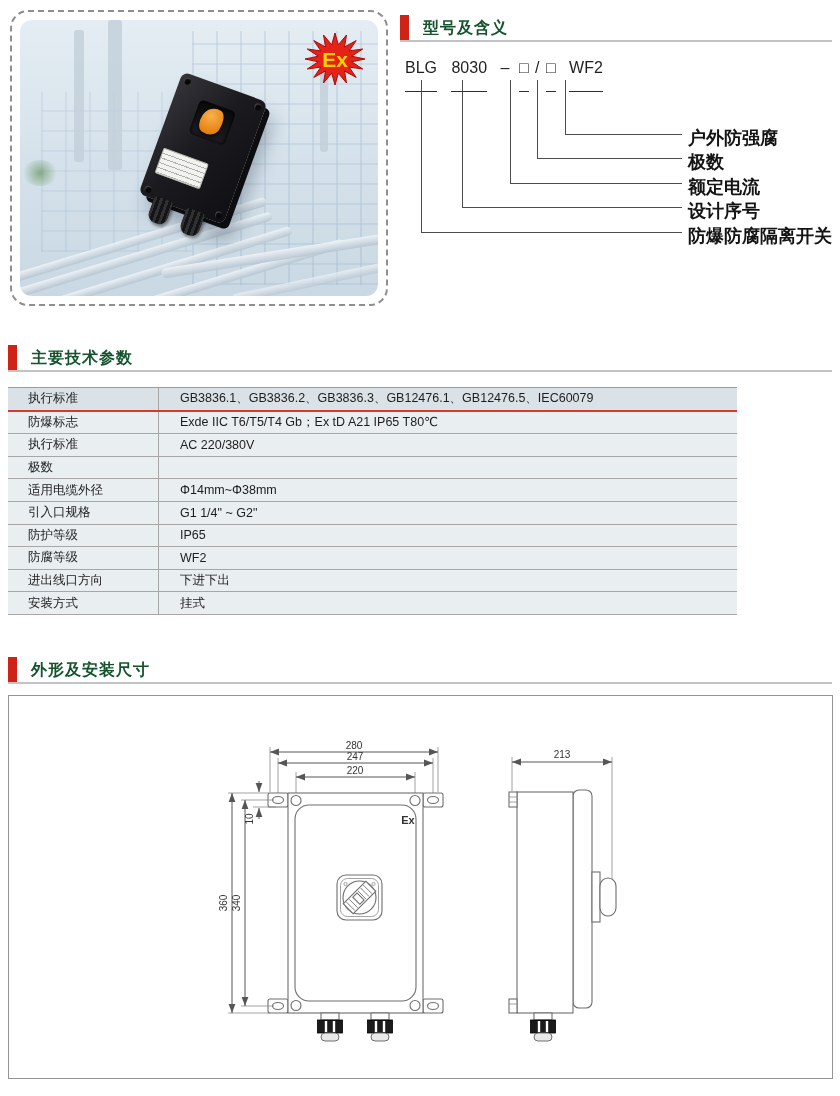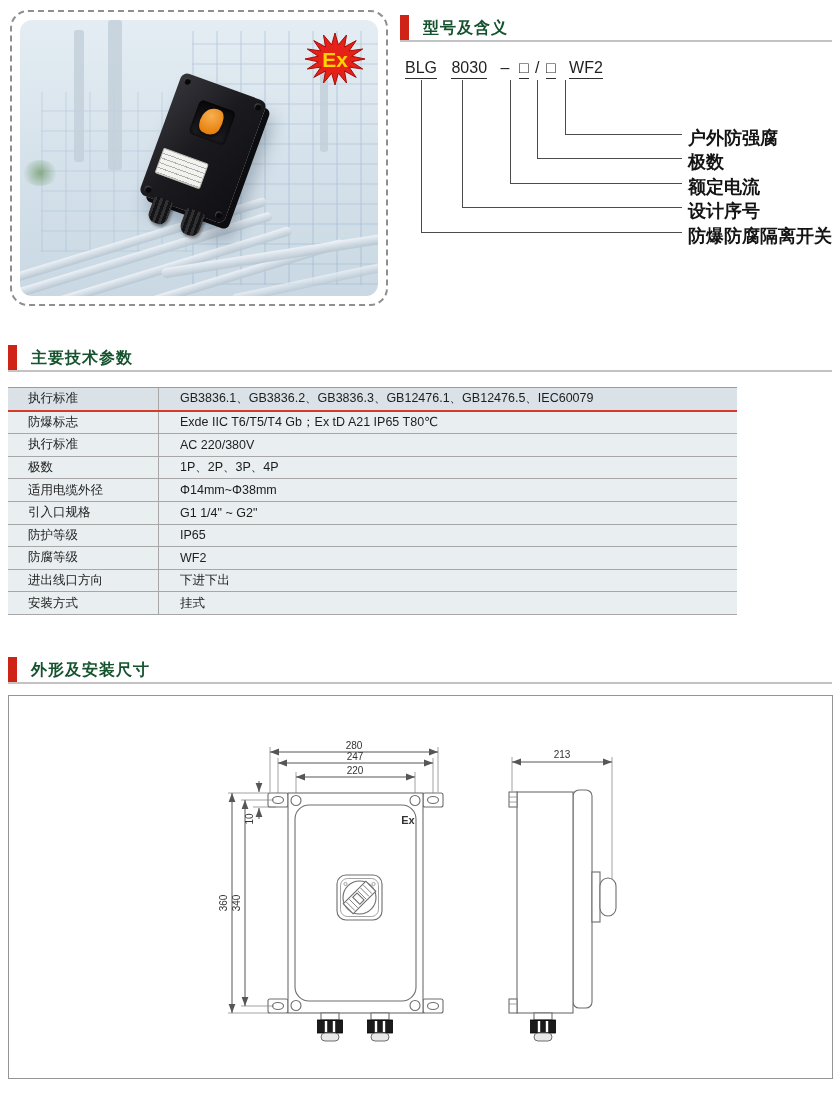"BLG" .u { padding-bottom: 1px -> 14px }
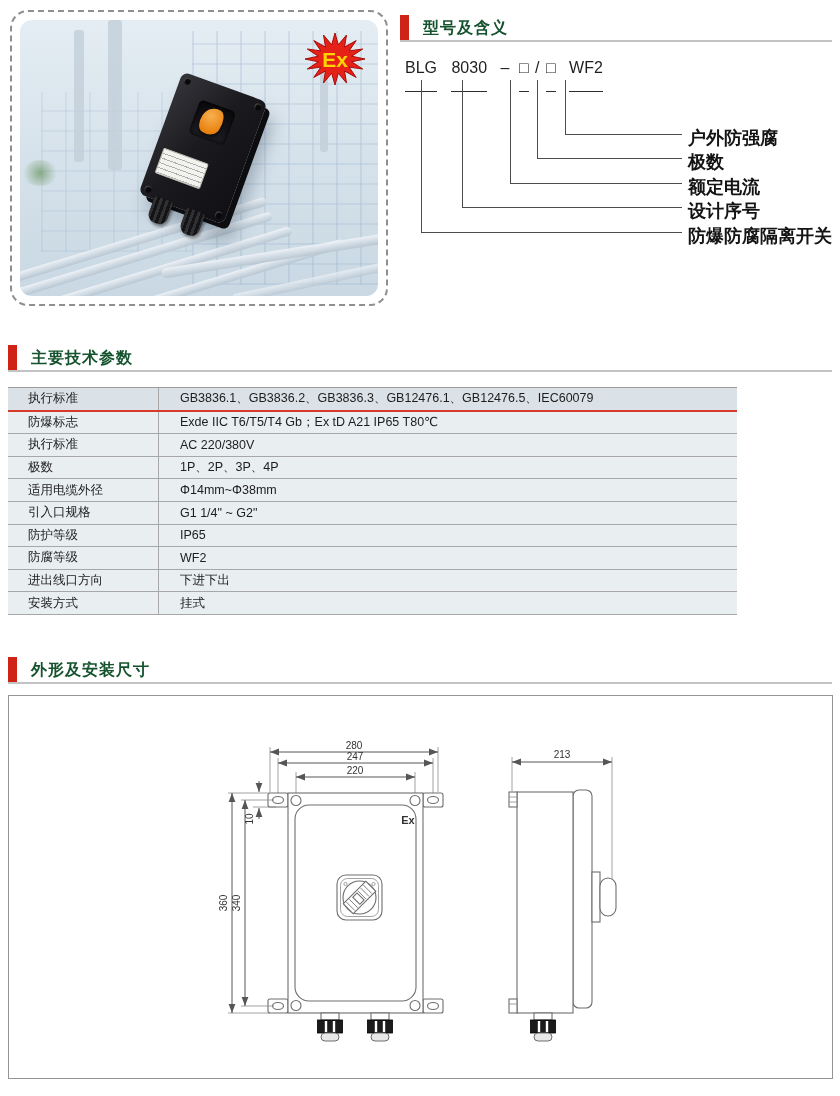"1P、2P、3P、4P" div.tvalue { html: <div>1P、2P、3P、4P</div> -> none }
